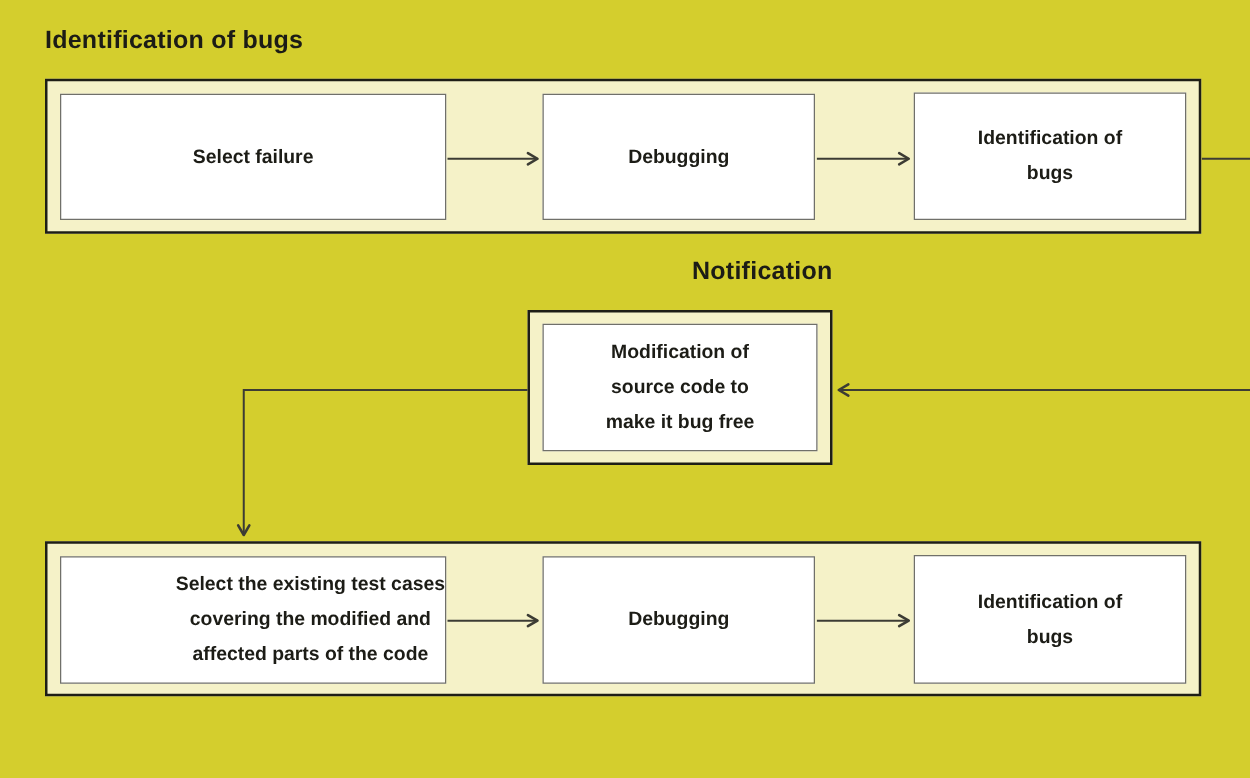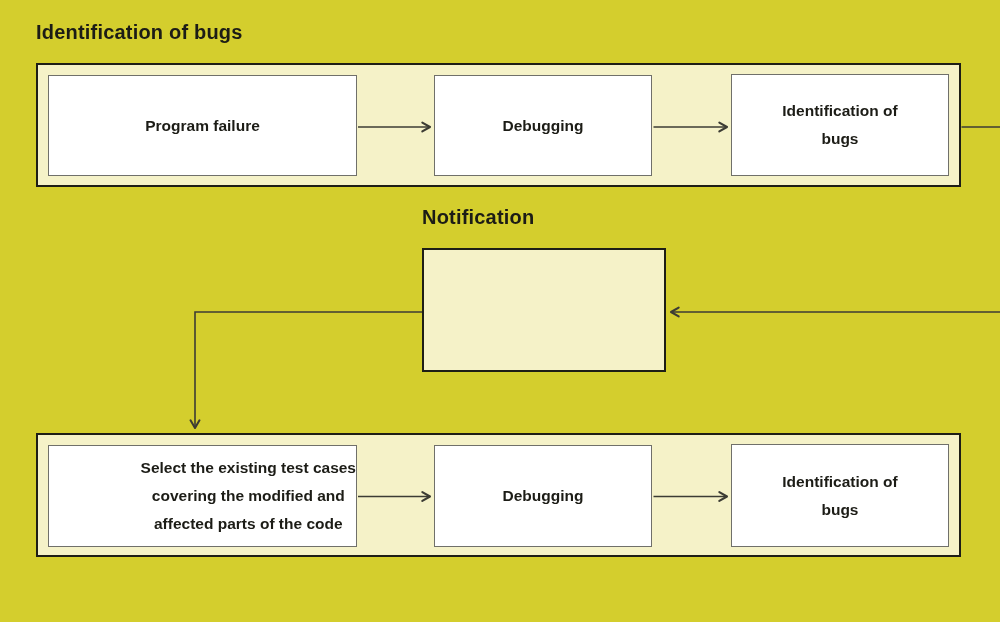"Program failure" span.node-label { text: Program -> Select }
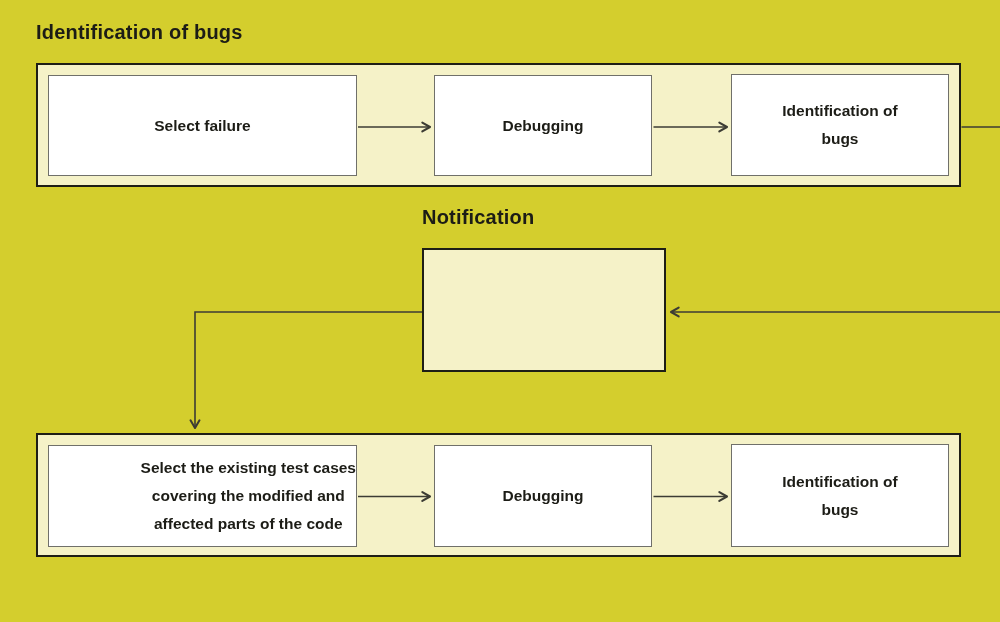"Notification" .title-notification { text-align: left -> right }
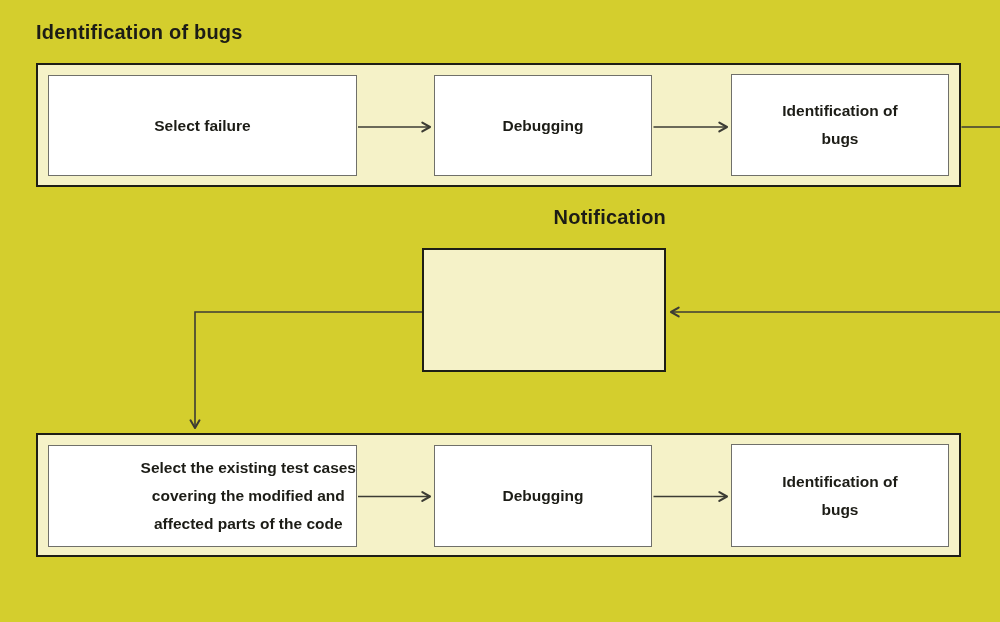"Modification of" div.node { html: none -> <div> <span>Modification of source code to make it bug free</span> </div> }
